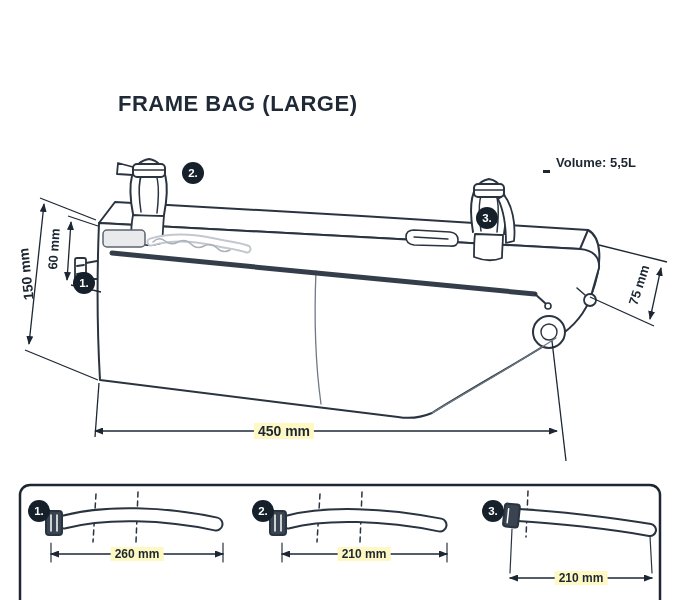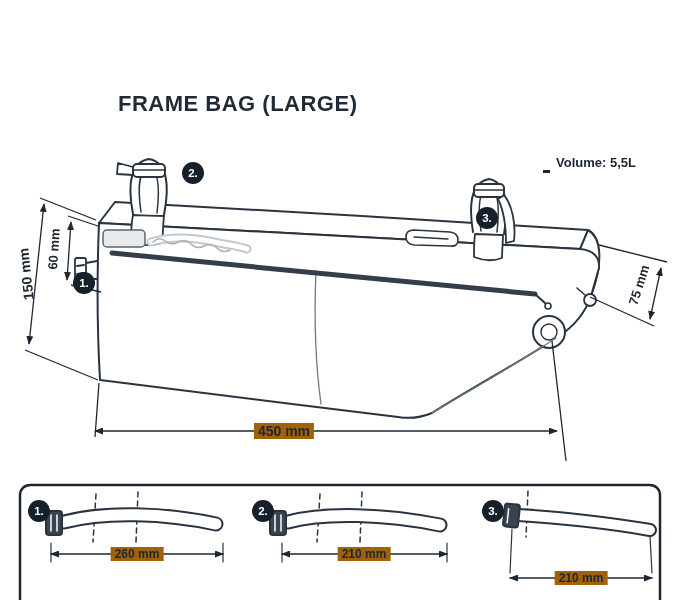"450 mm" .bgw { background: #a16207 -> #fef9c3 }
